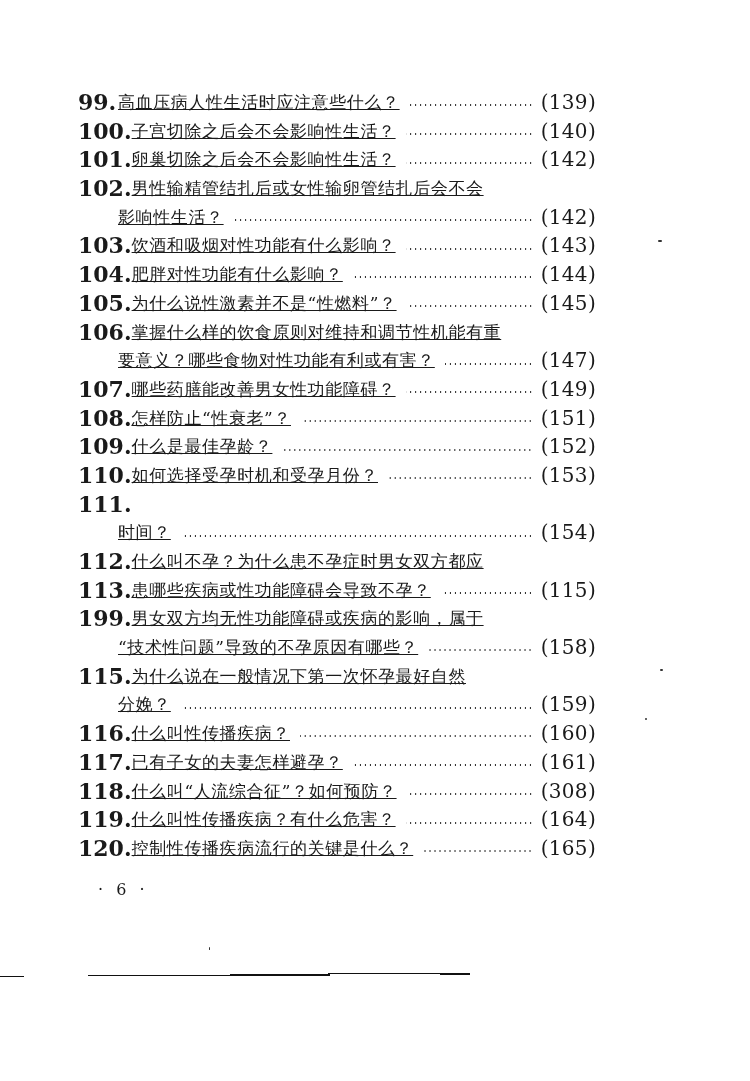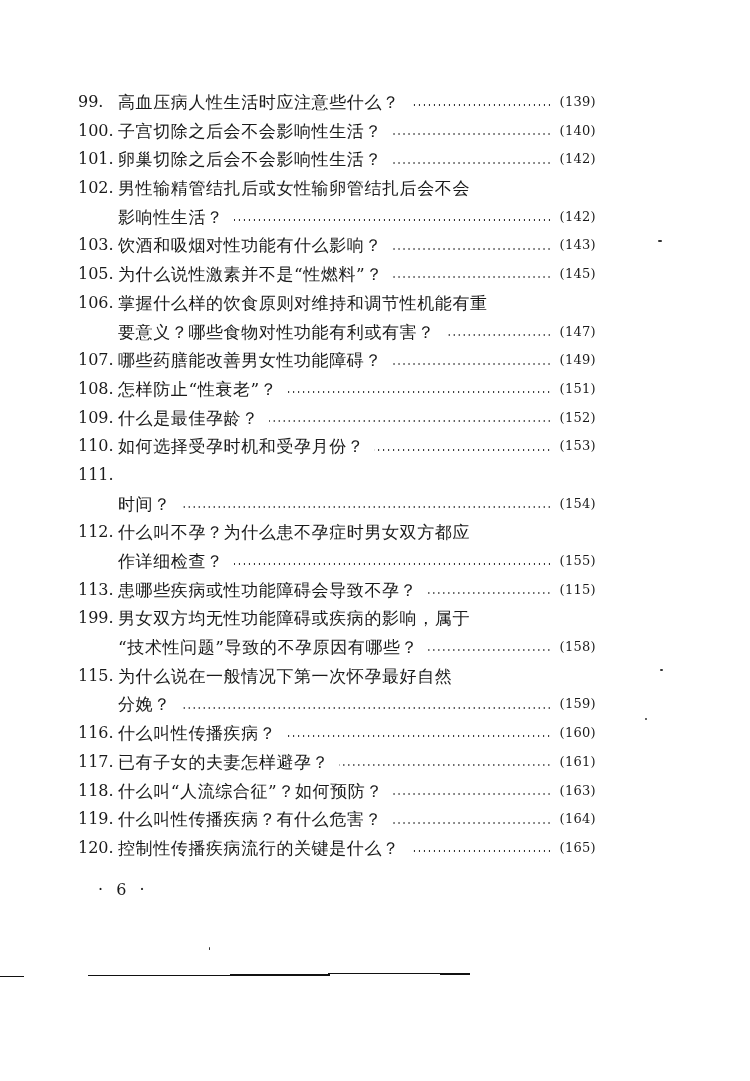"99." .num { font-size: 16px -> 22px; font-weight: none -> bold }
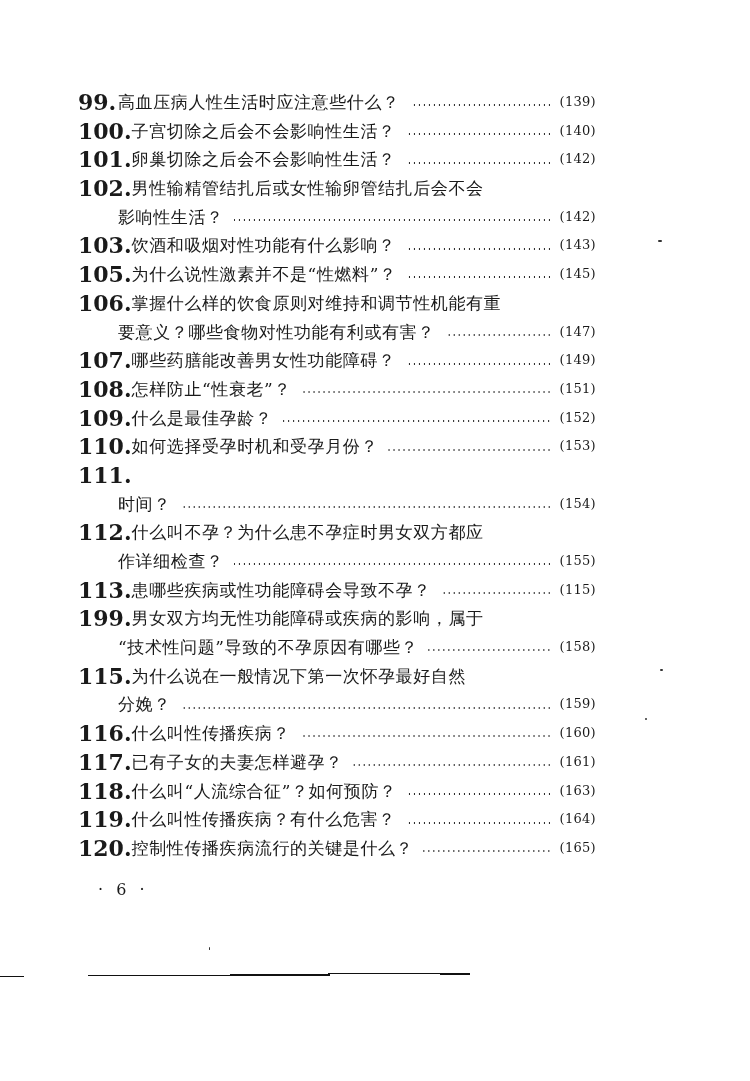"高血压病人性生活时应注意些什么？" .title { text-decoration: none -> underline }
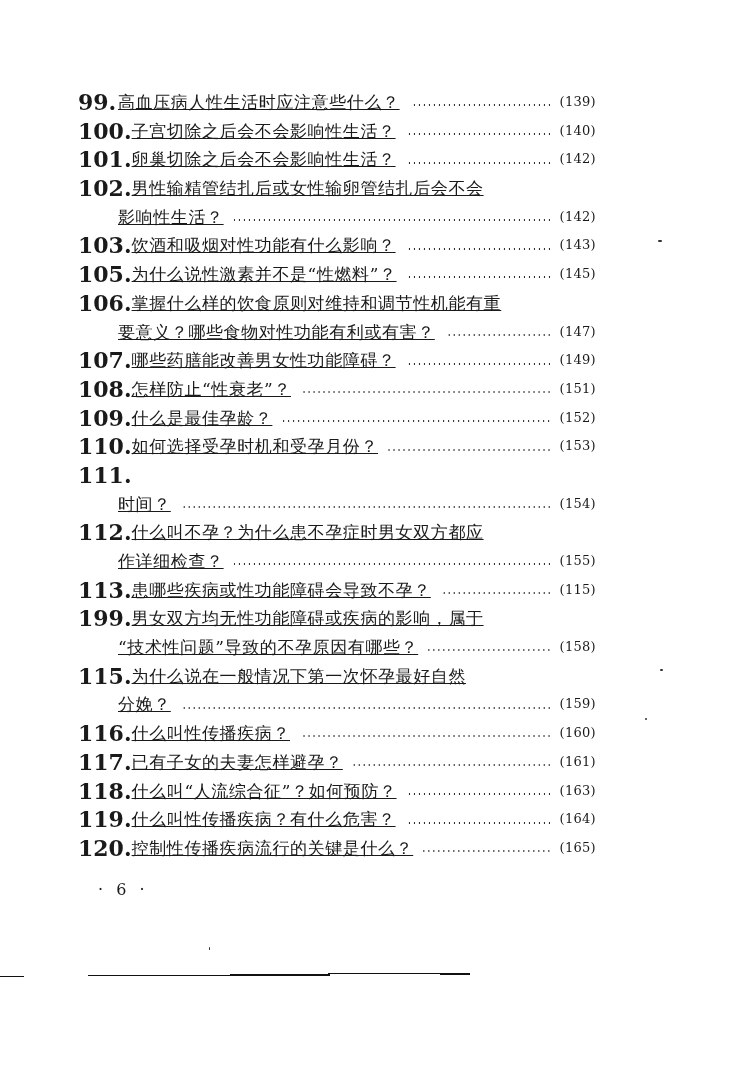"(139)" .page { font-size: 13px -> 20px }
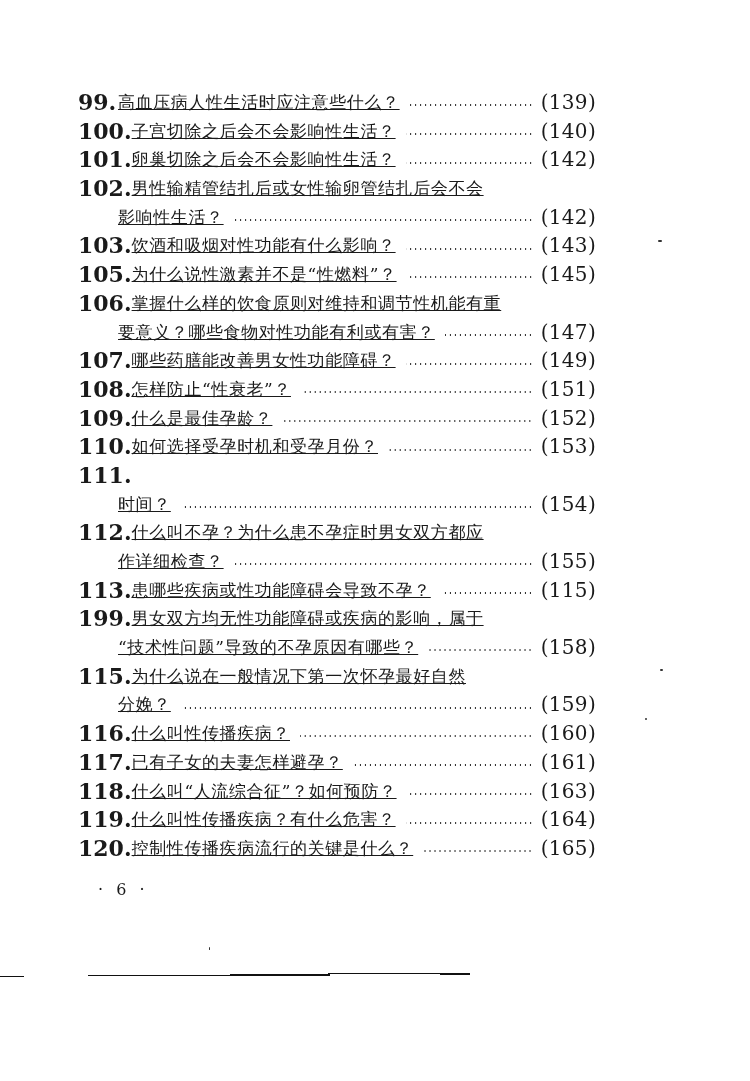"104." div.line { html: none -> <div> <span>104.</span> <span>肥胖对性功能有什么影响？</span> <span></span> <span>(144)</span> </div> }
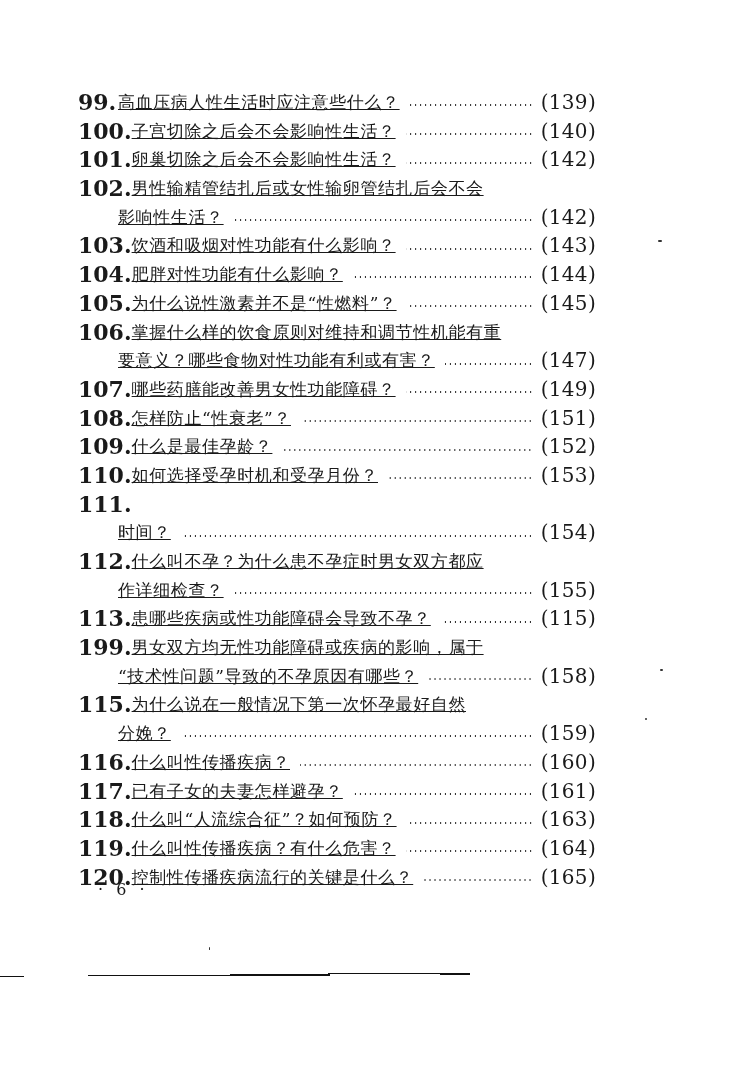"作详细检查？" div.line { html: <div> <span>作详细检查？</span> <span></span> <span>(155)</span> </div> -> none }
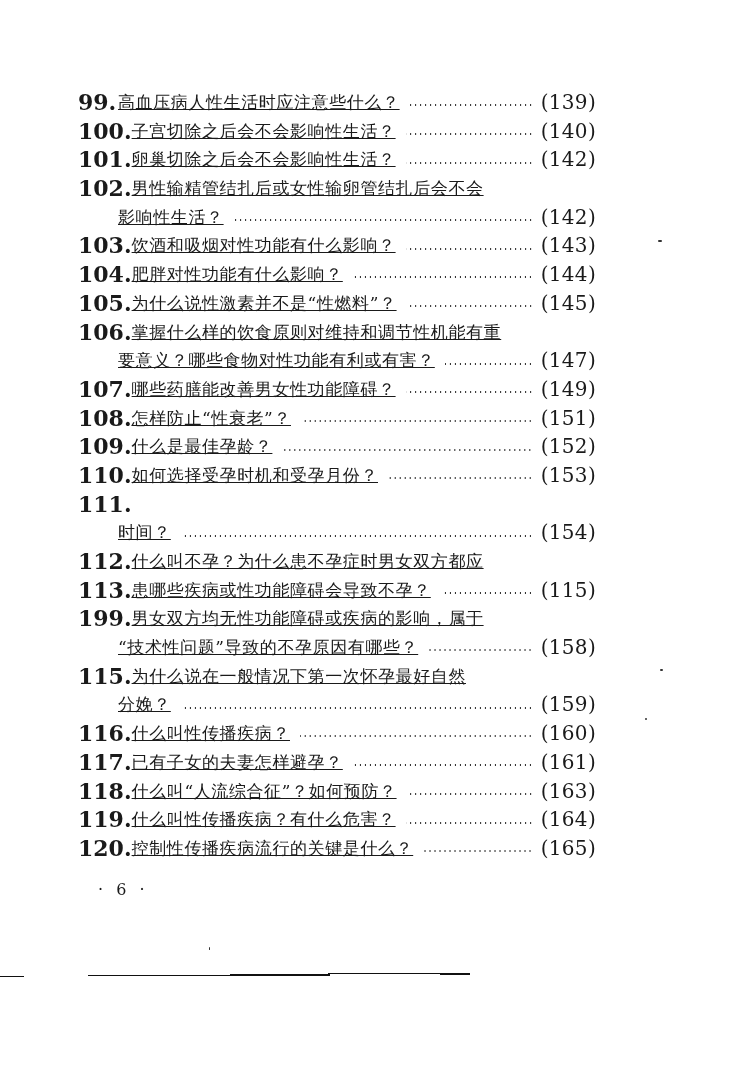"(163)" span.page { text: 163 -> 308 }
